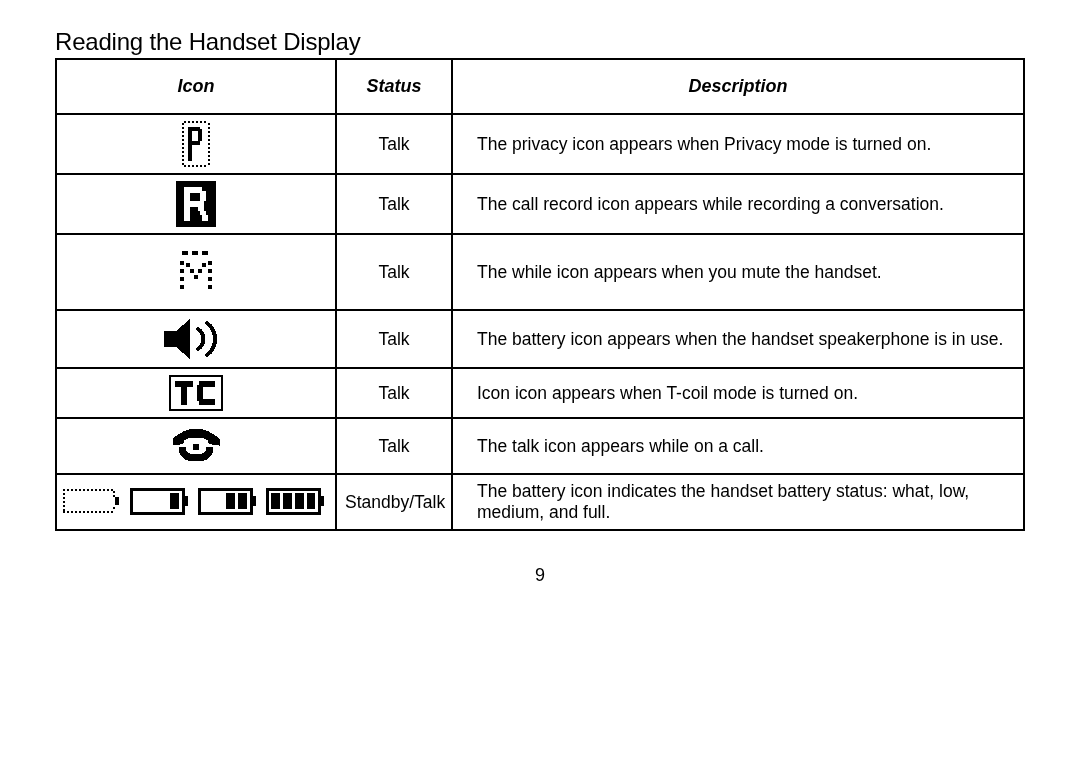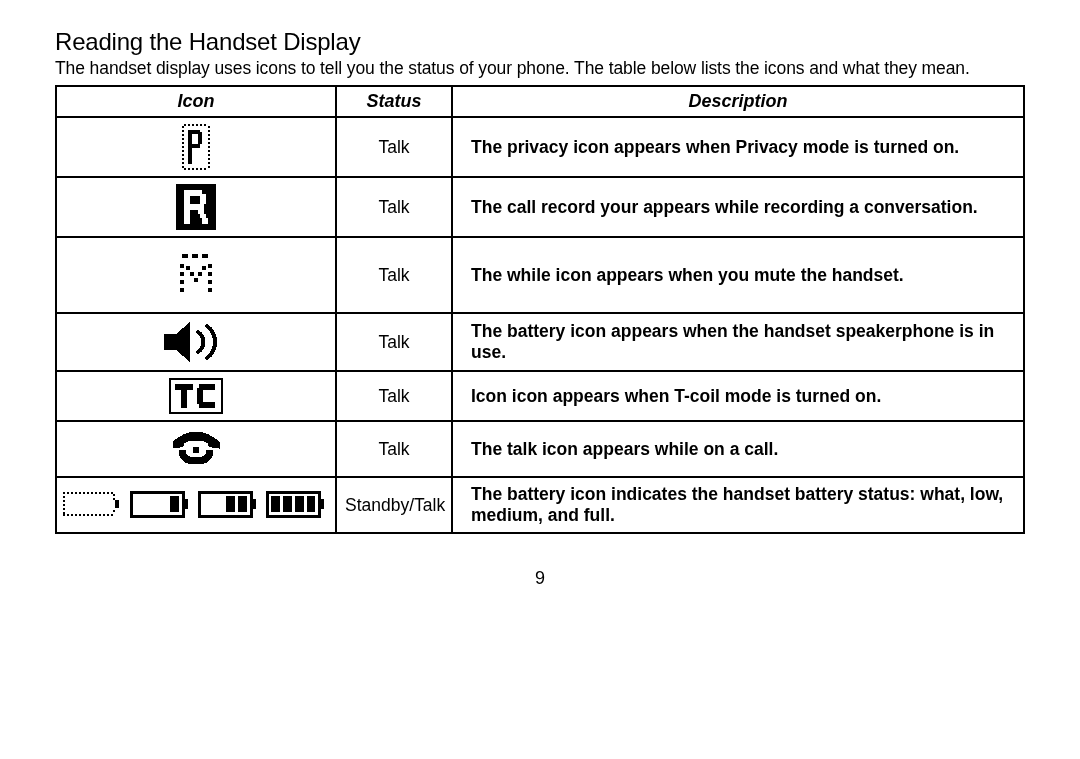"The handset display uses icons" div.intro { html: <div>The handset display uses icons to tell you the status of your phone. The table below lists the icons and what they mean.</div> -> none }
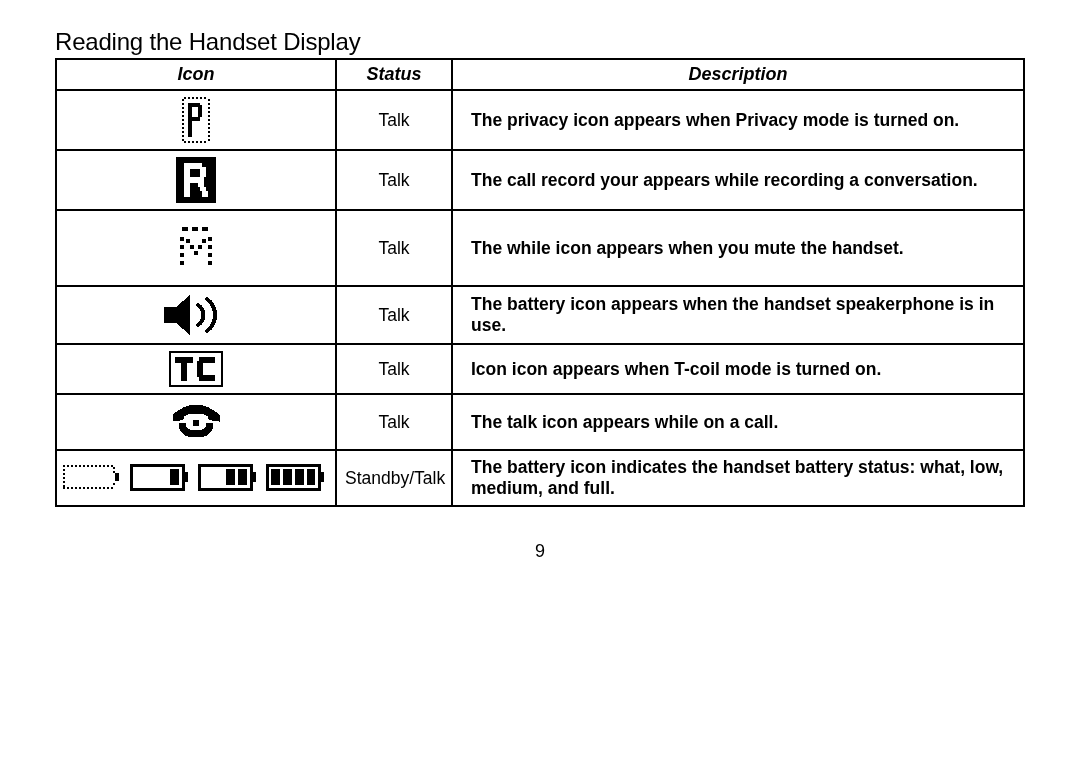"Icon" th { padding: 4px 8px -> 16px 8px }
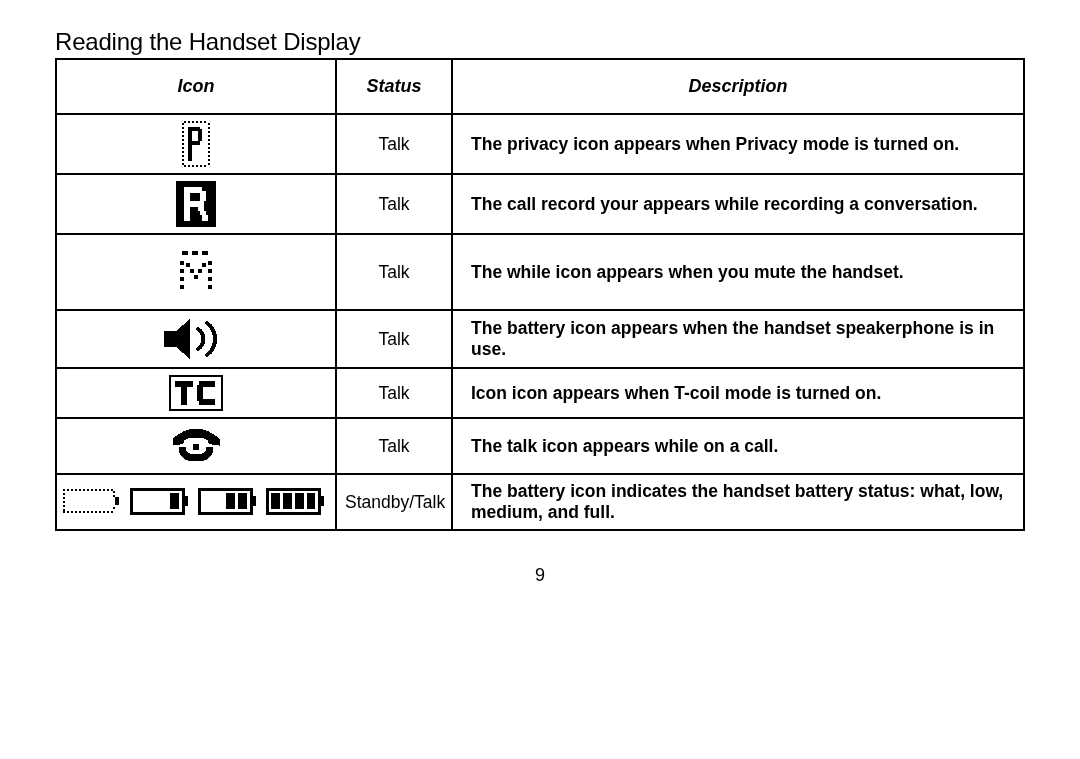"The privacy icon appears when" td.desc-cell { font-weight: bold -> none; padding-left: 18px -> 24px }
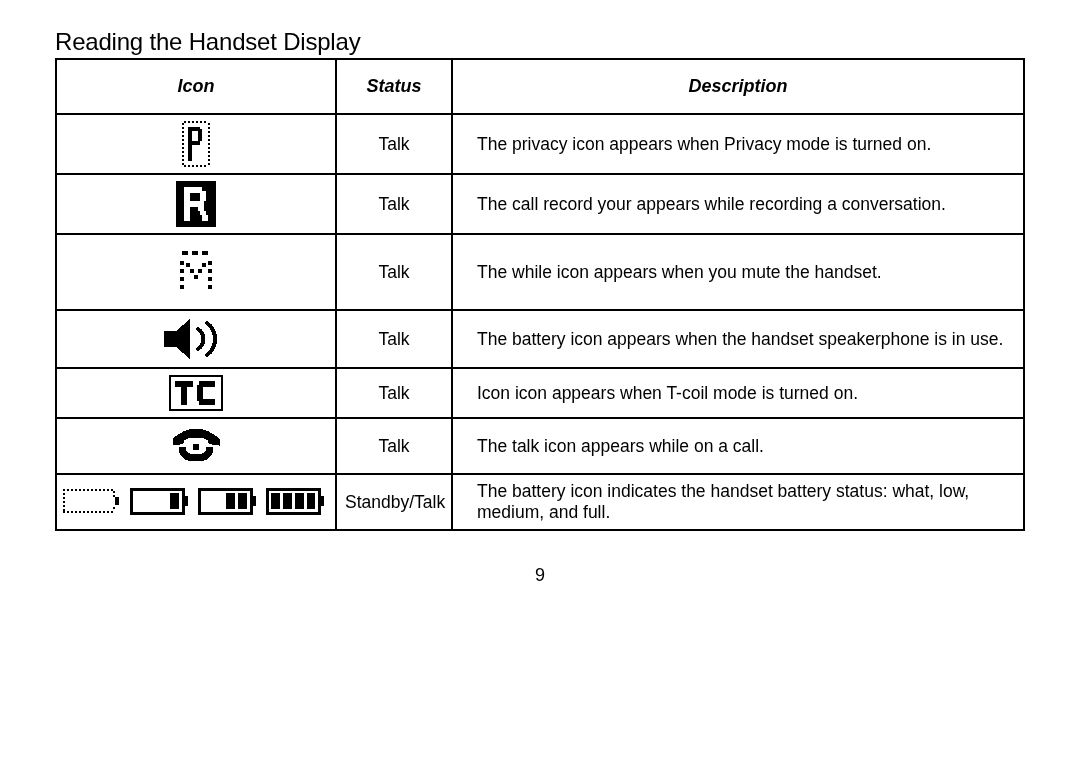"The call record your appears" td.desc-cell { text: your -> icon }
